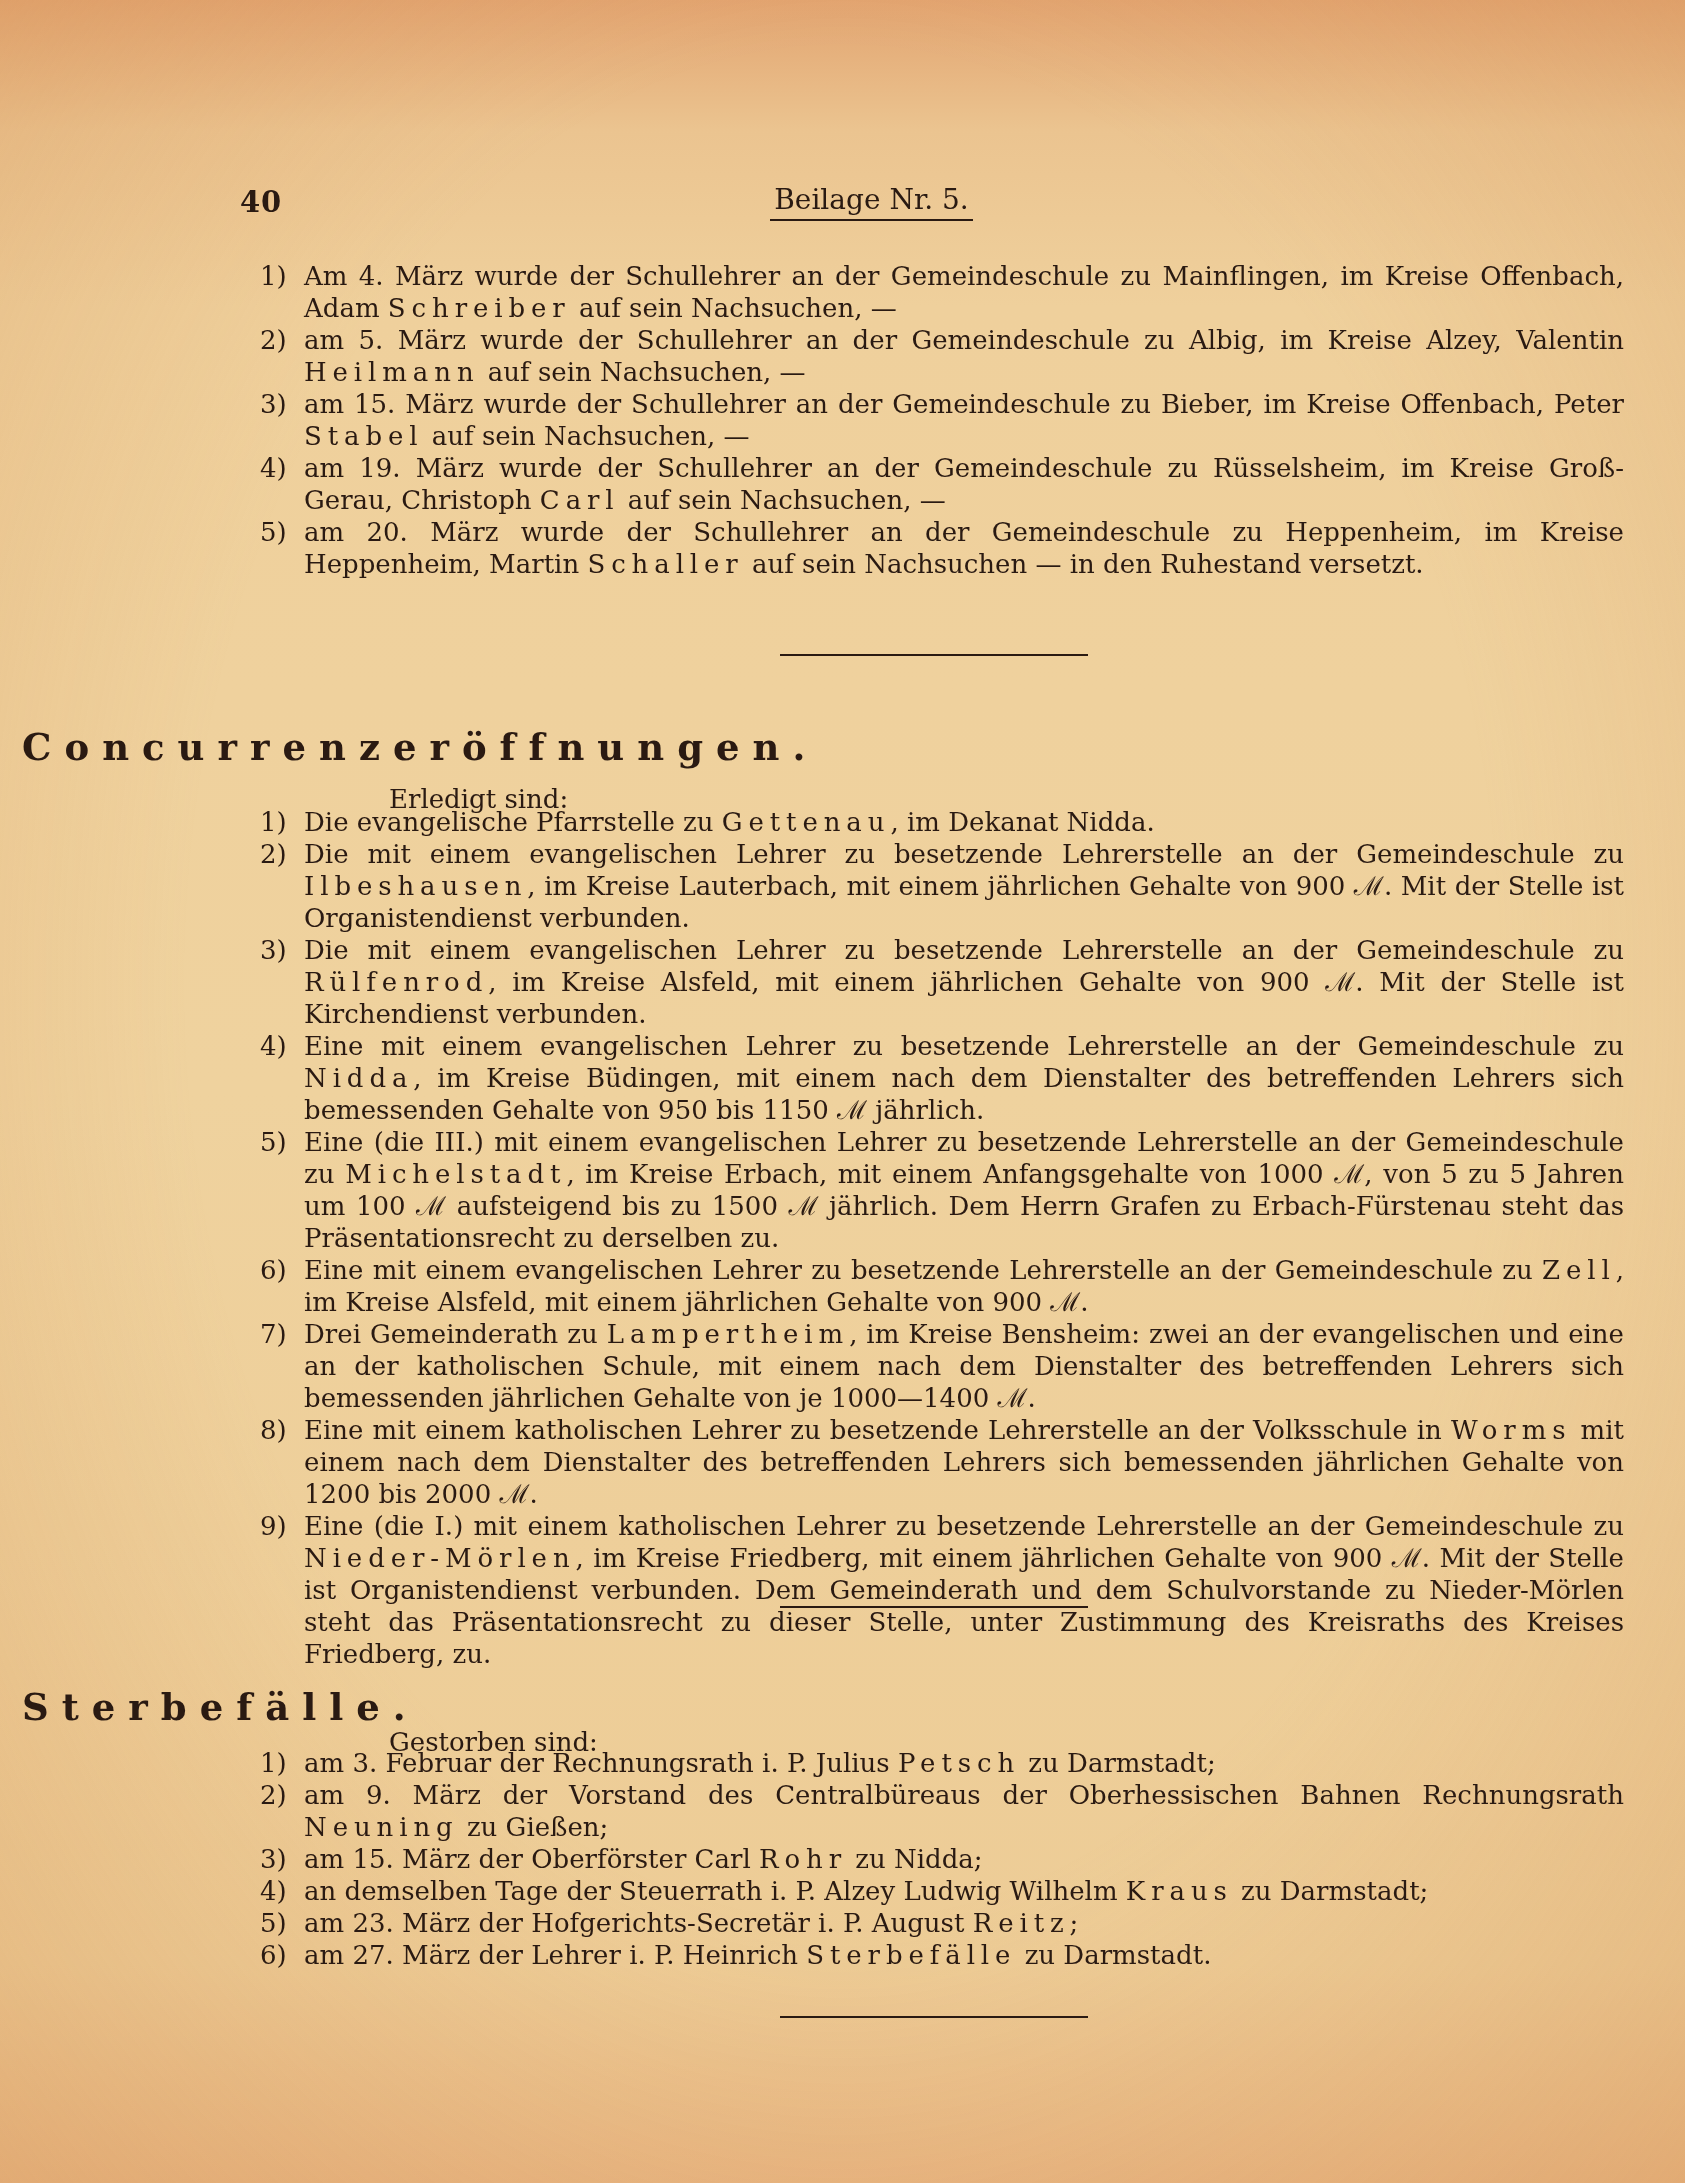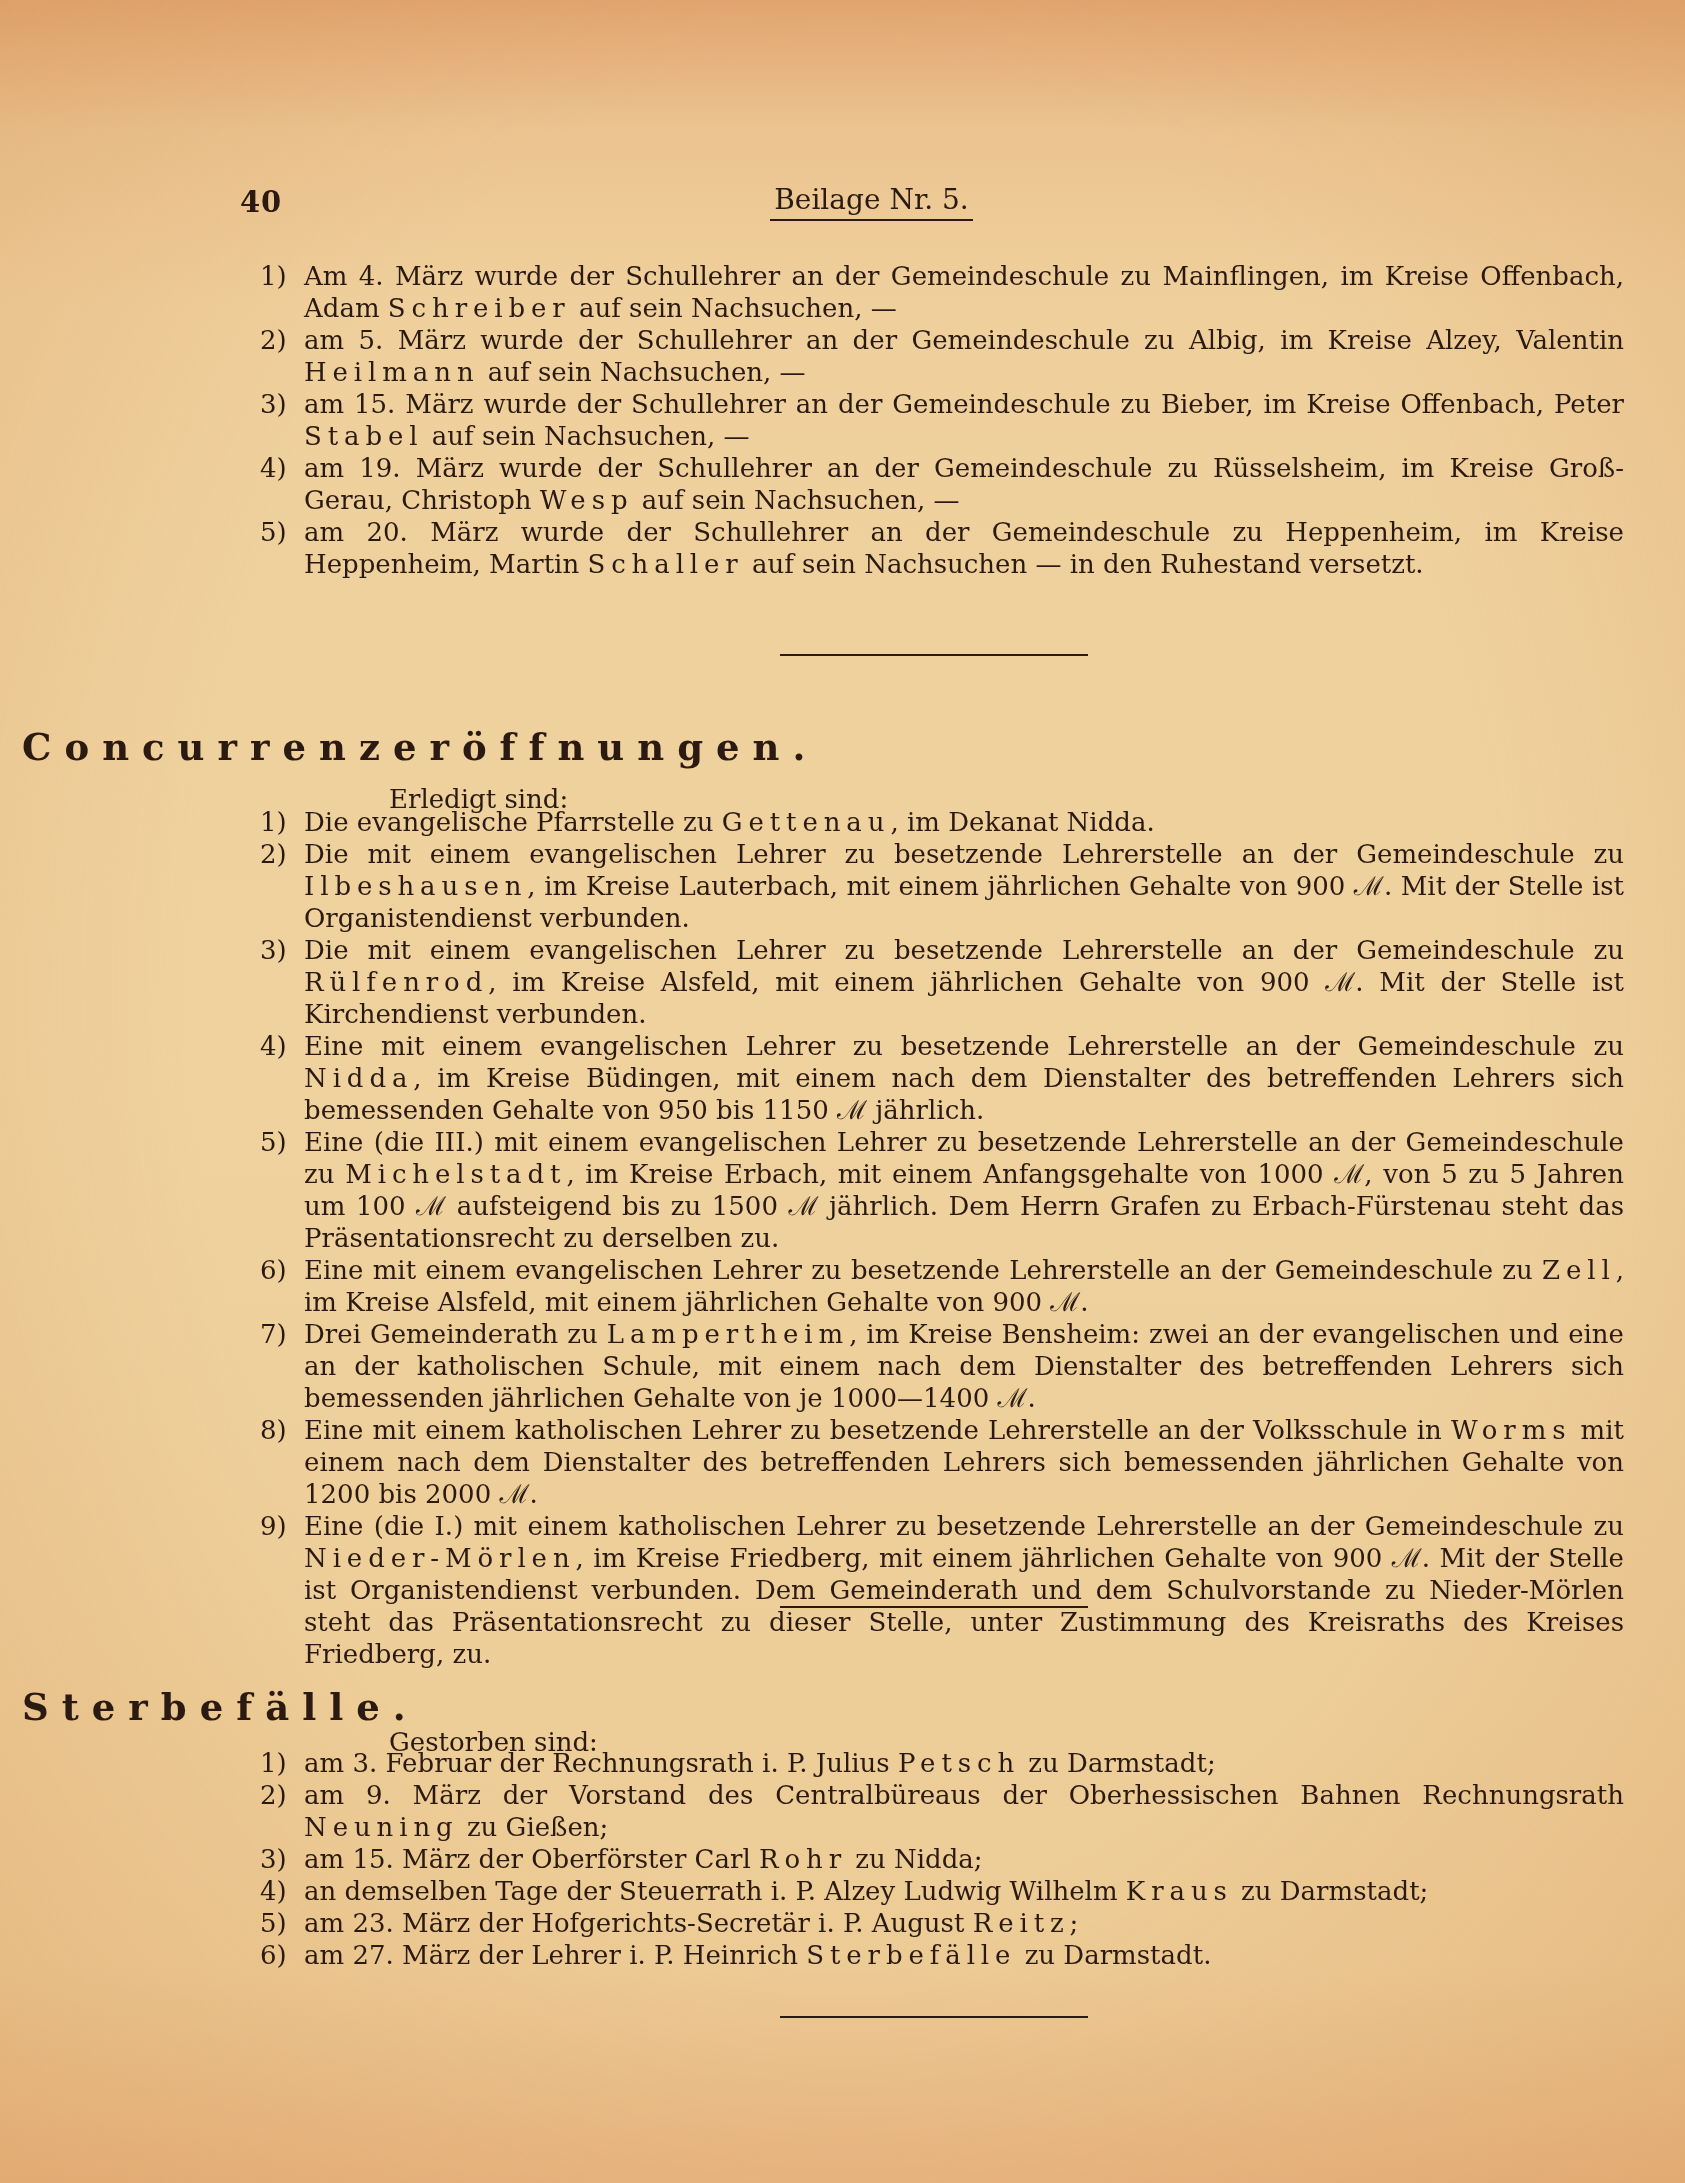"Wesp" span.spaced { text: Wesp -> Carl }
